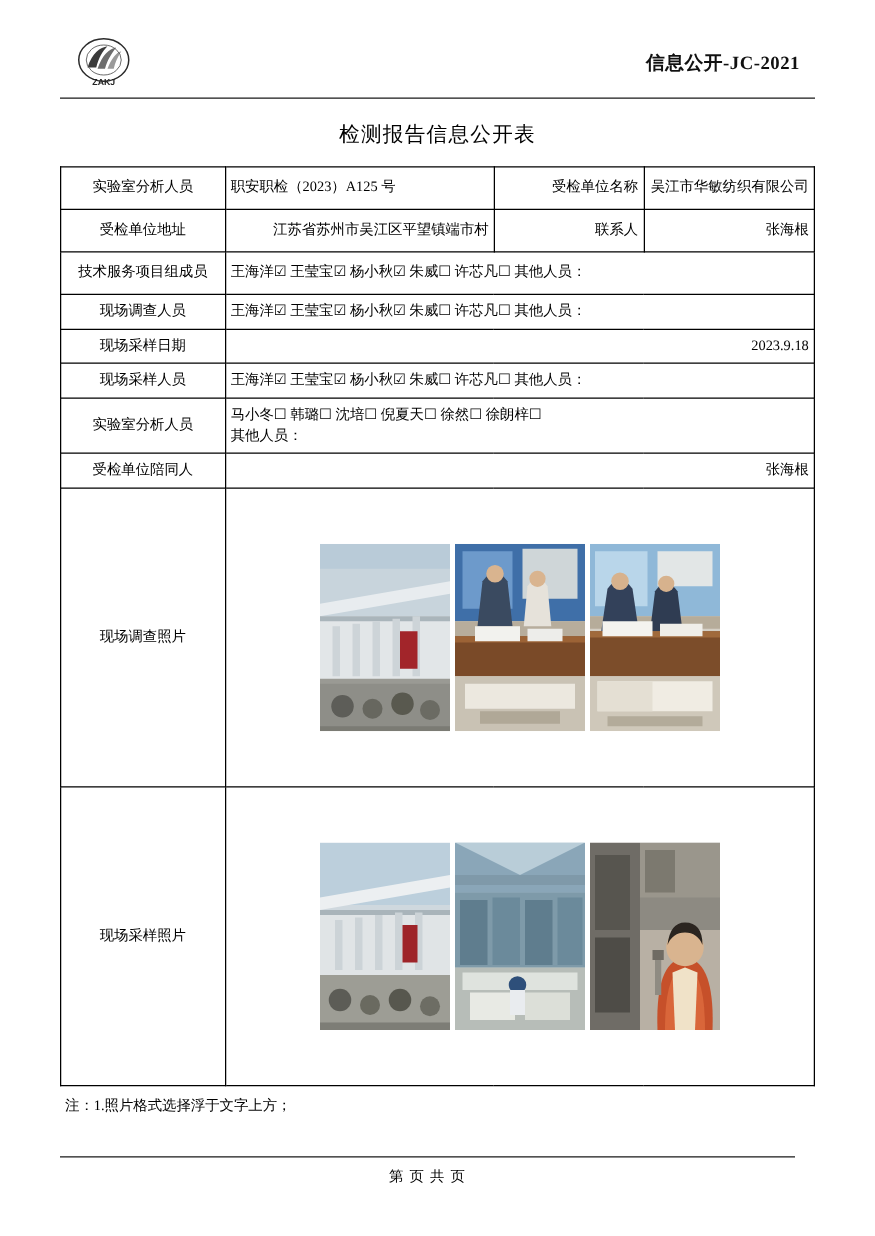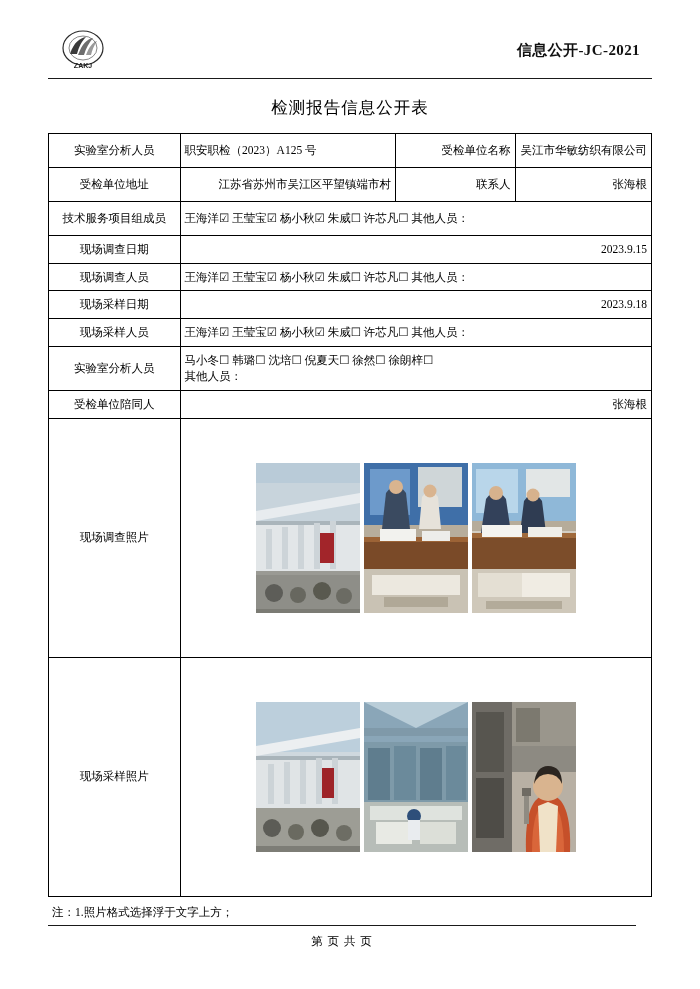"现场调查日期" tr.rowh-sm { html: <tr> <td>现场调查日期</td> <td>2023.9.15</td> </tr> -> none }
